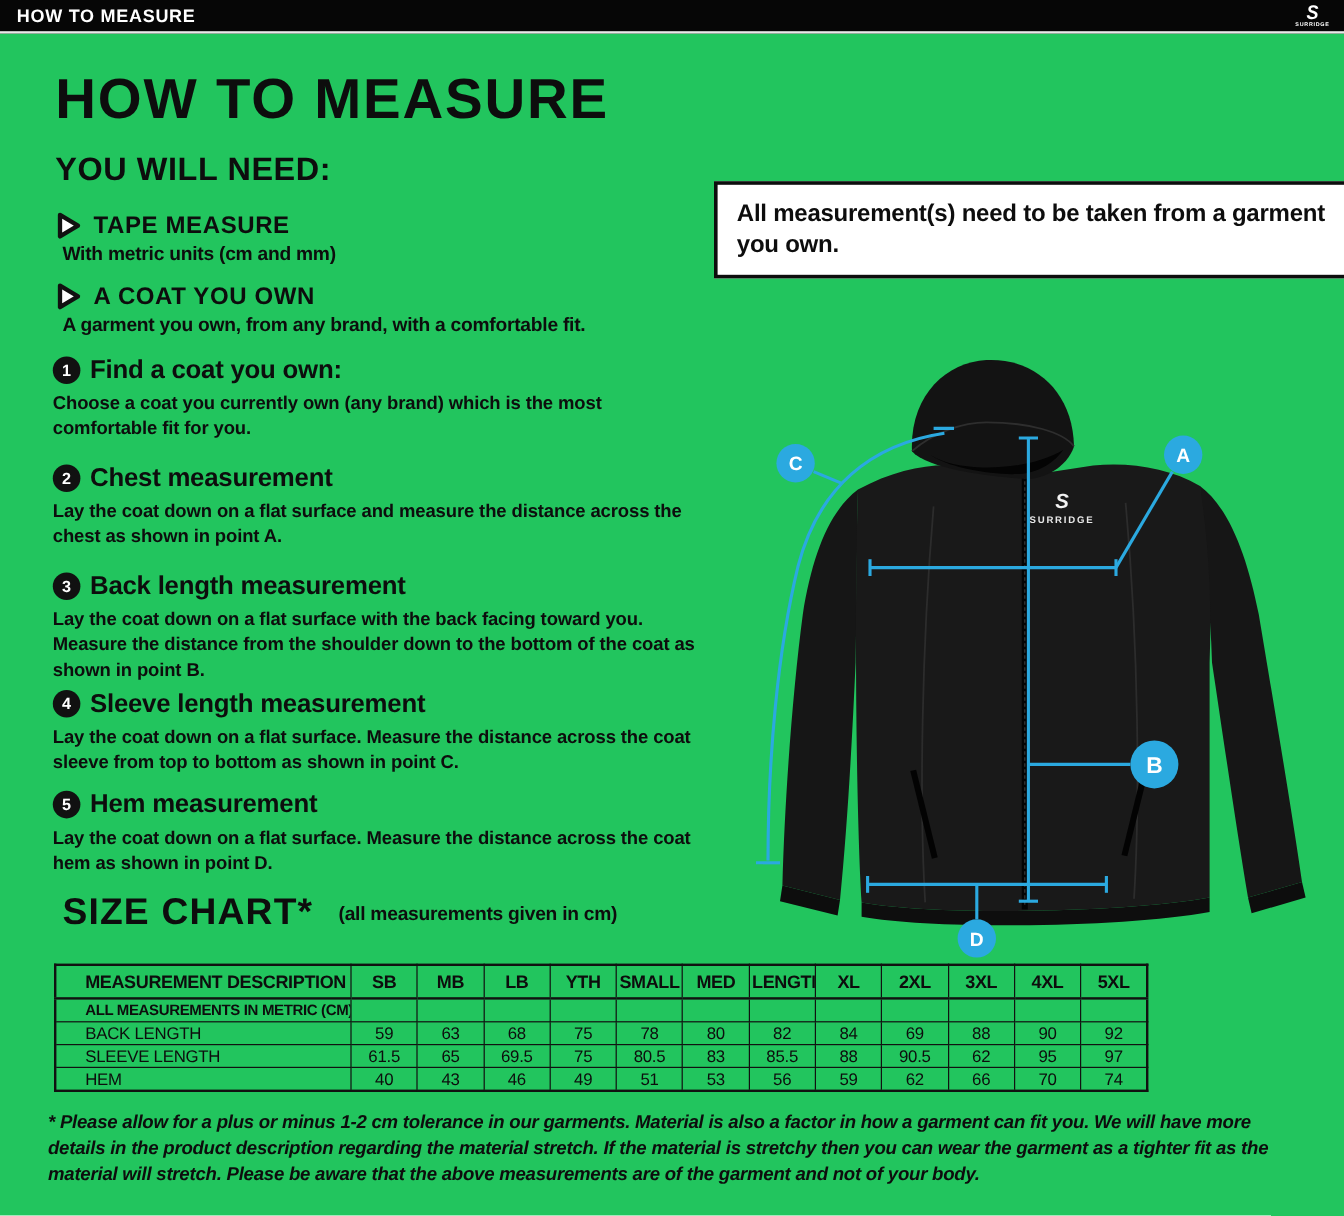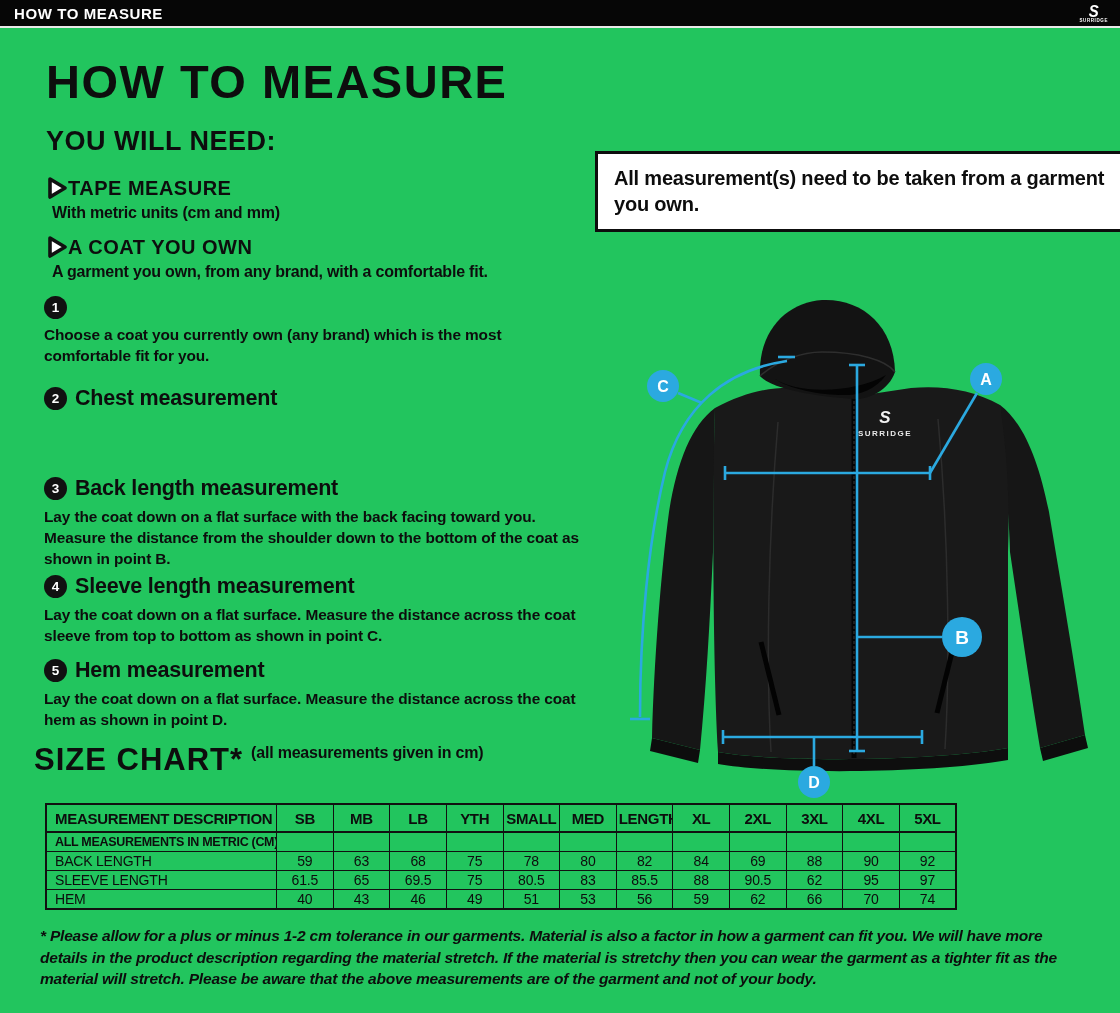"TAPE MEASURE" .req-head { gap: none -> 10px }
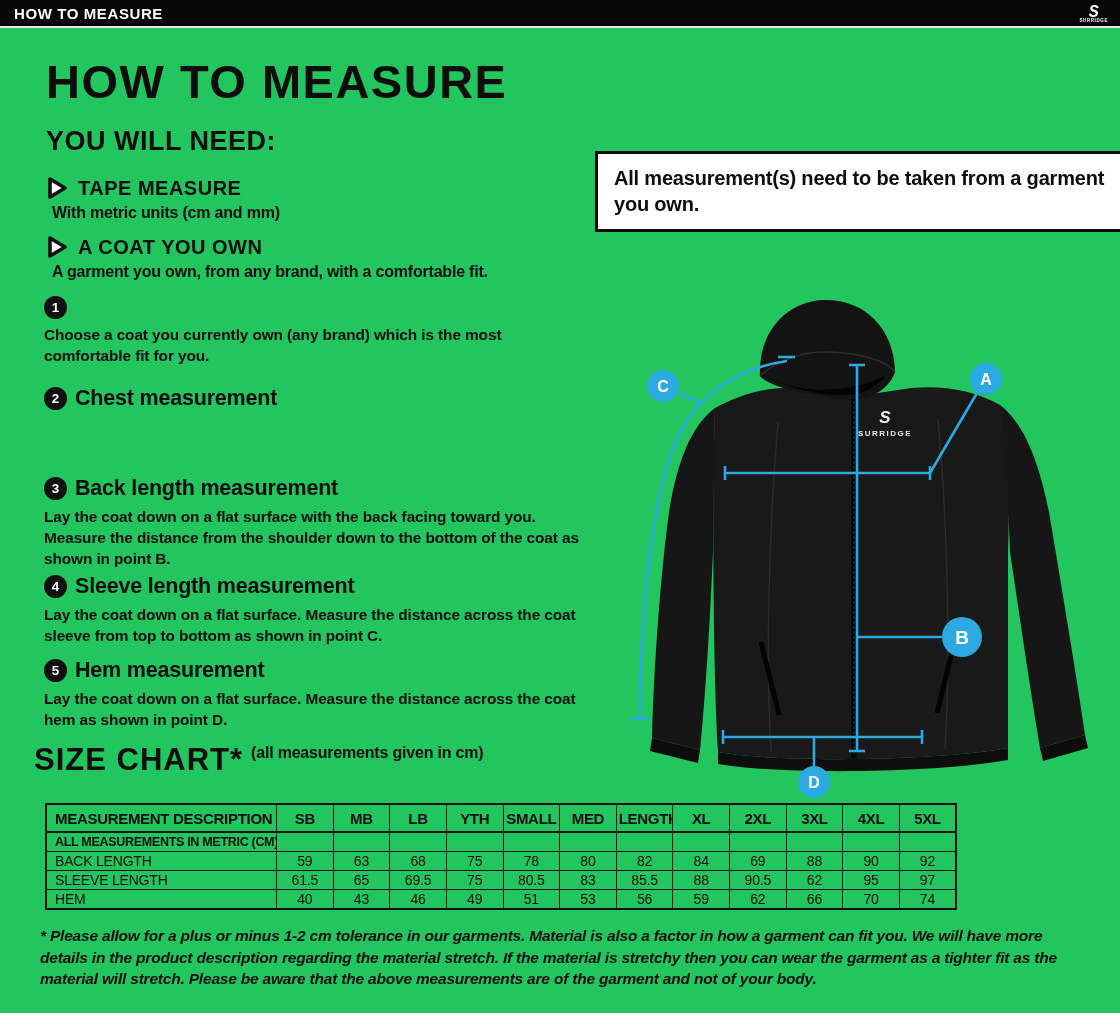"Find a coat you own:" span.step-title { html: none -> <span>Find a coat you own:</span> }
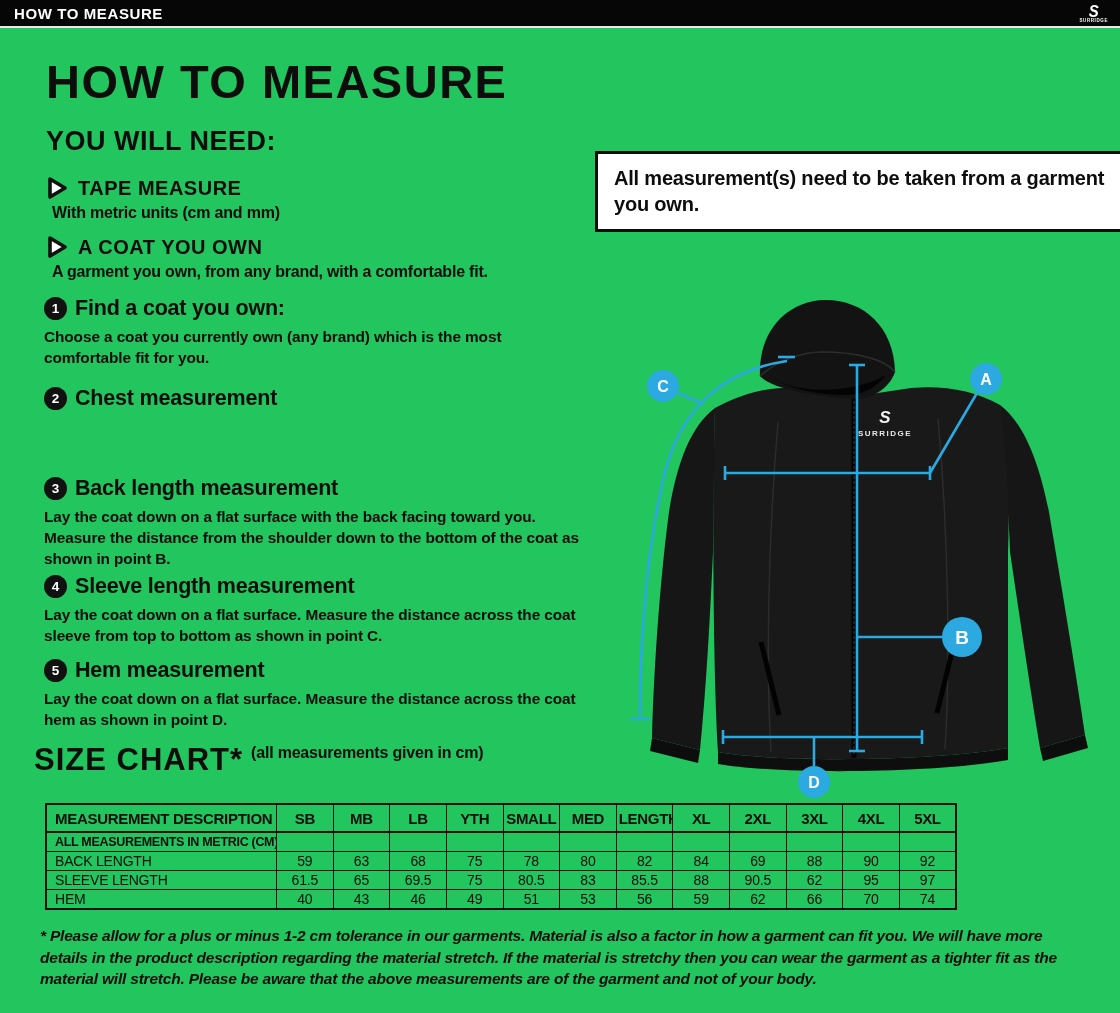"Lay the coat down on a flat surface and" div.step-desc { html: none -> <div>Lay the coat down on a flat surface and measure the distance across the chest as shown in point A.</div> }
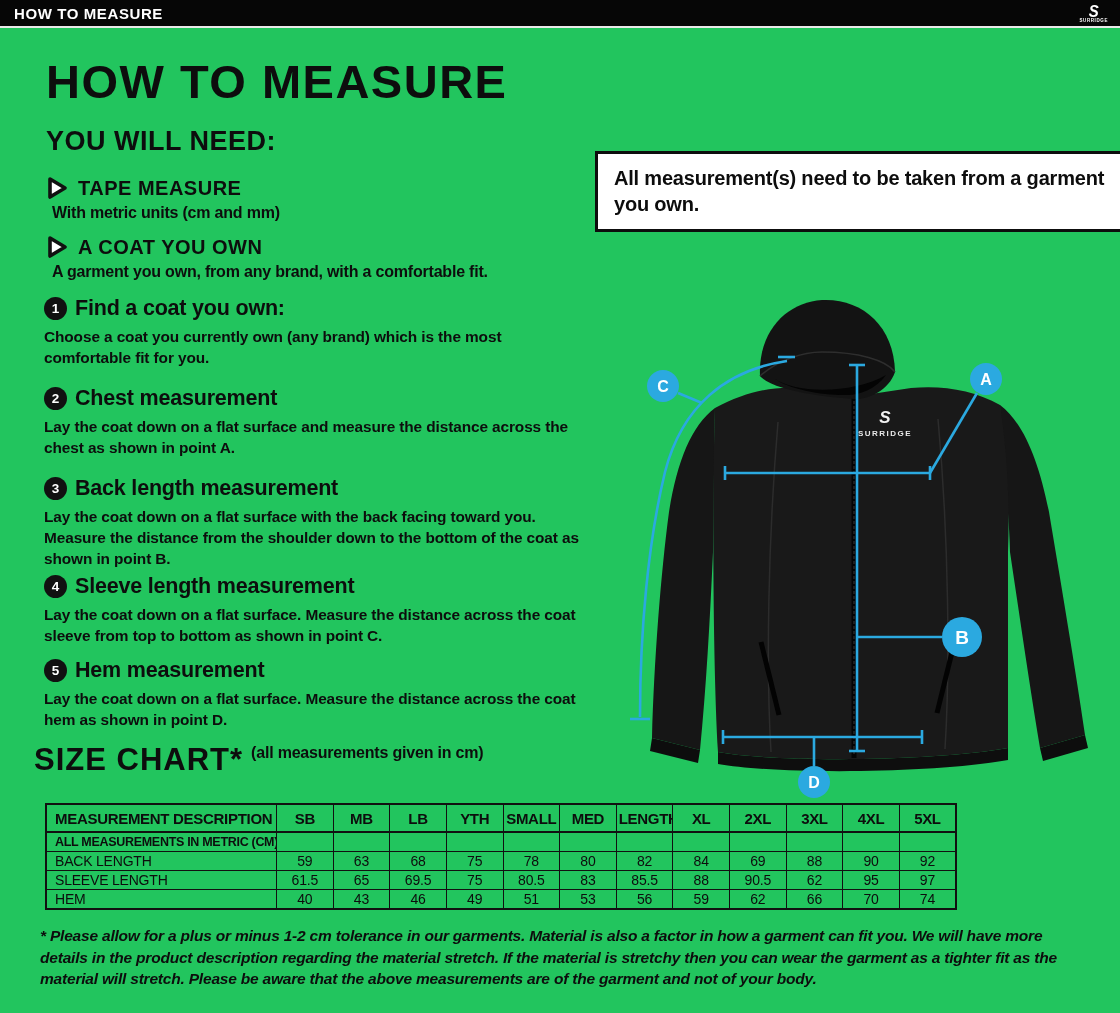"SIZE CHART*" .sc-head { align-items: none -> flex-end; gap: 8px -> 21px; left: 34px -> 52px }
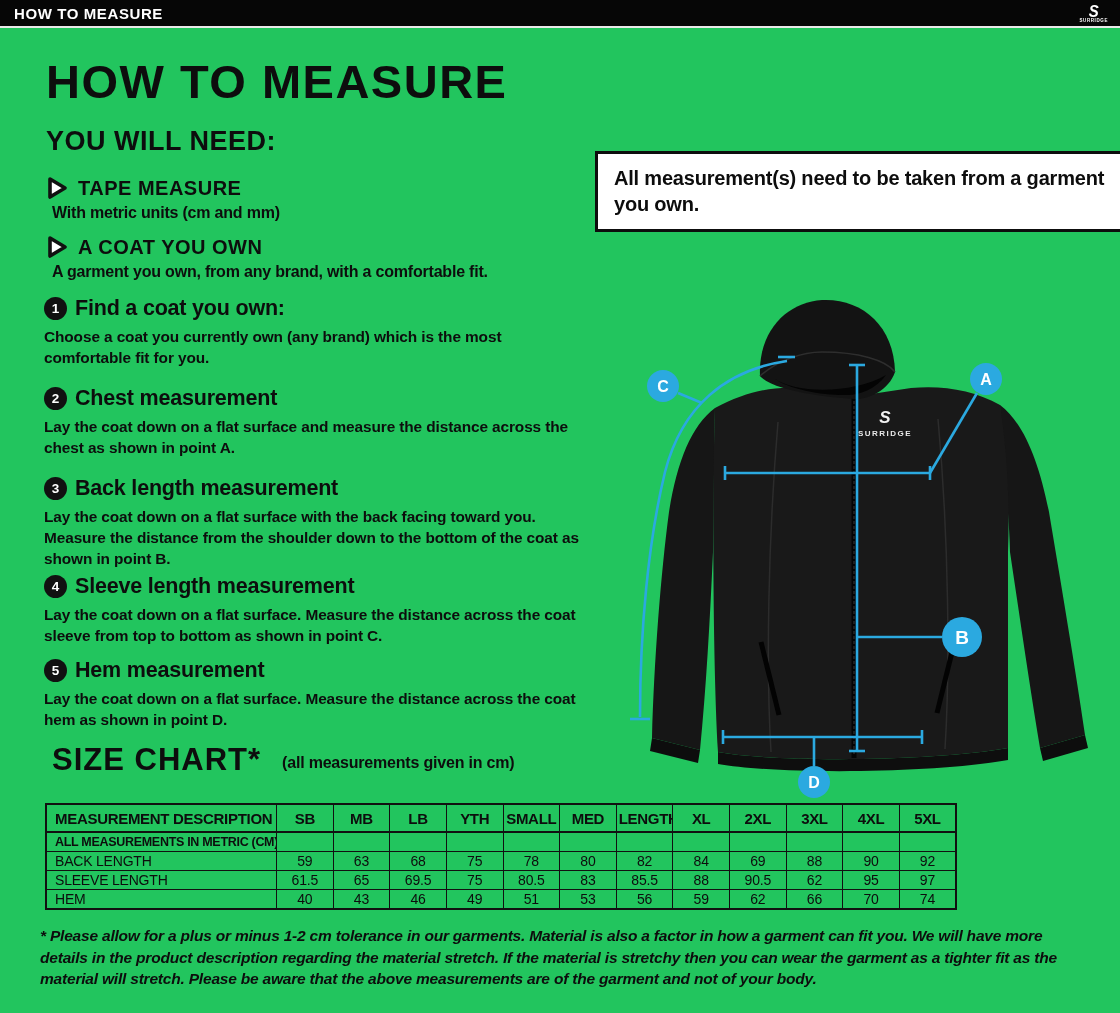"MEASUREMENT DESCRIPTION" .size-table .desc-col { padding-left: 8px -> 24px }
